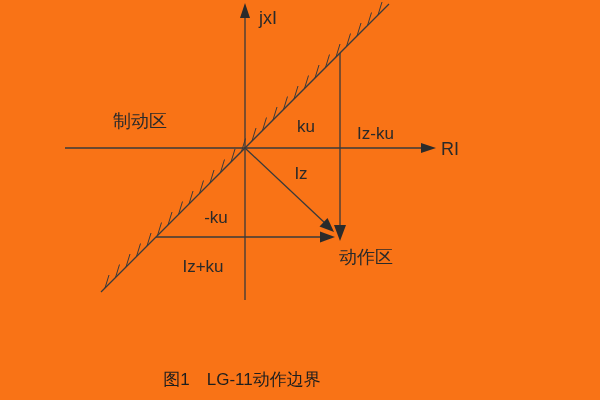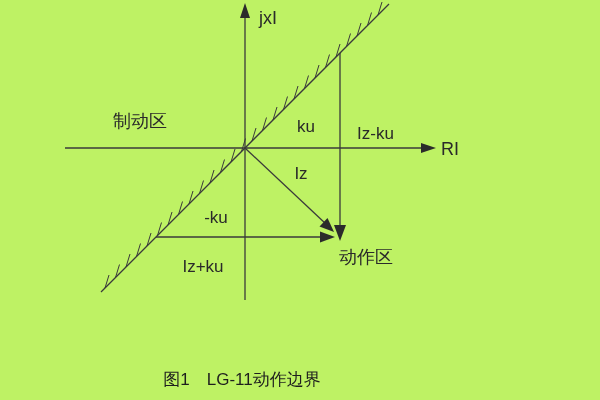"jxI" .stage { background: #bef264 -> #f97316 }
